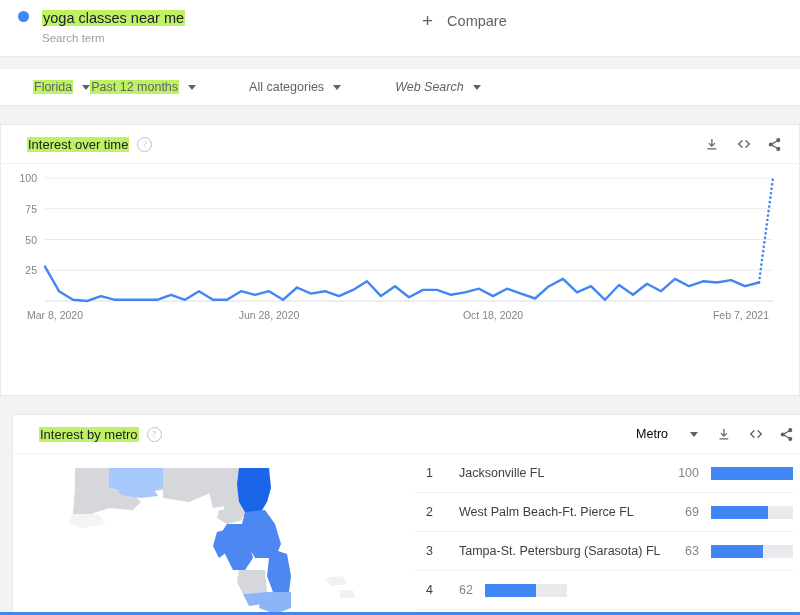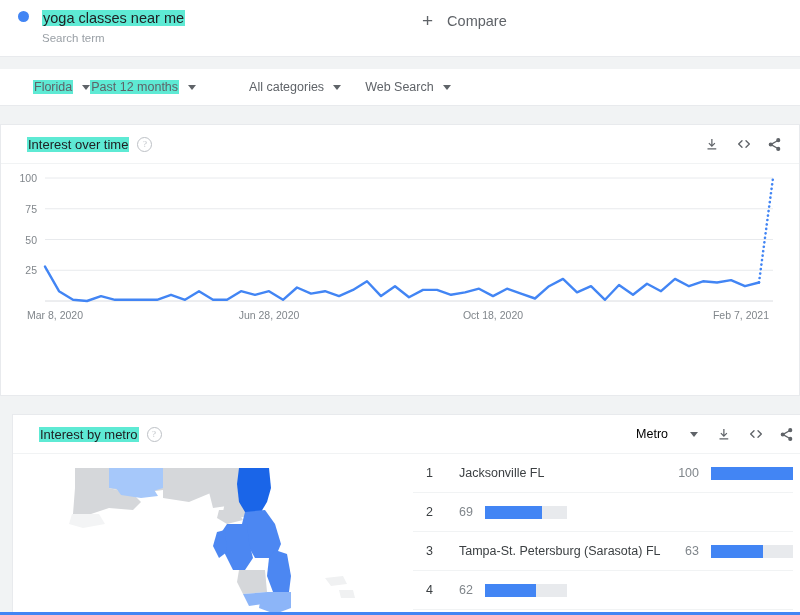"yoga classes near me" .hl { background: #5eead4 -> #bef264 }
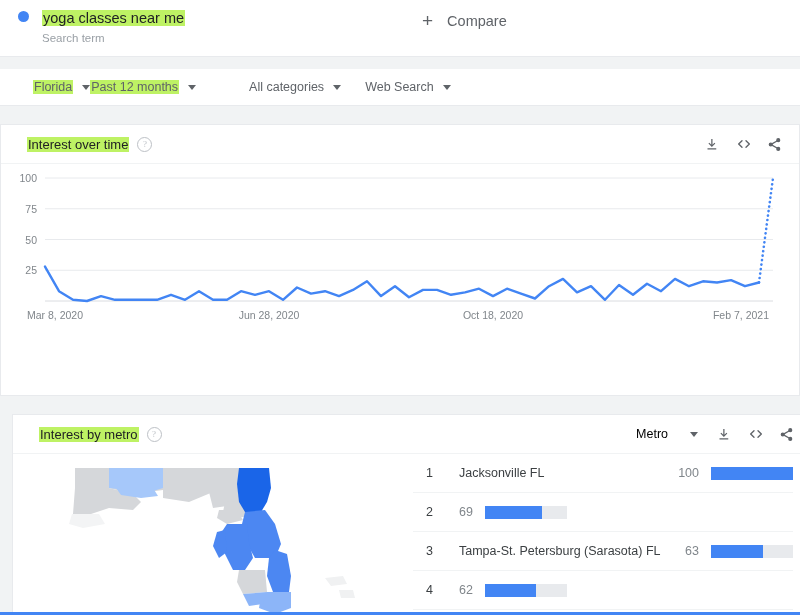"Web Search" #filter-search { font-style: none -> italic; margin-left: 24px -> 54px }
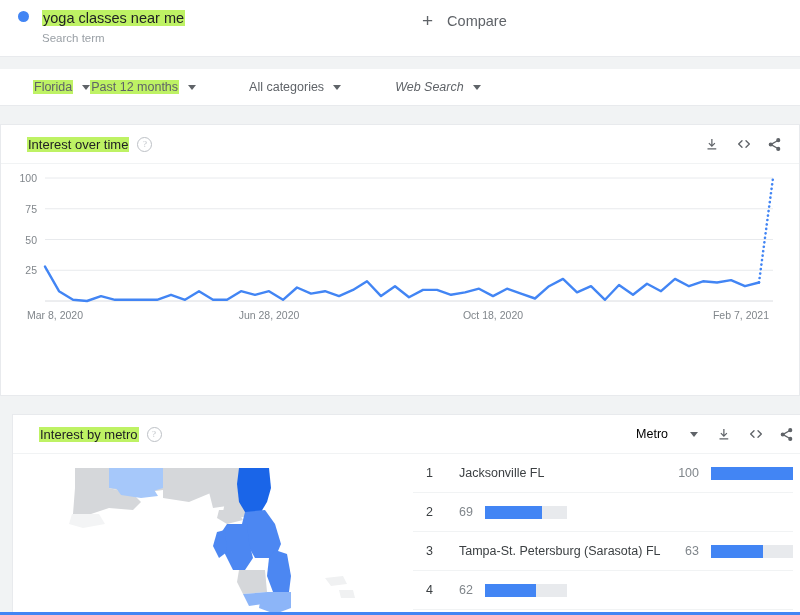"West Palm Beach-Ft. Pierce FL" div.metro-name { html: none -> <div>West Palm Beach-Ft. Pierce FL</div> }
